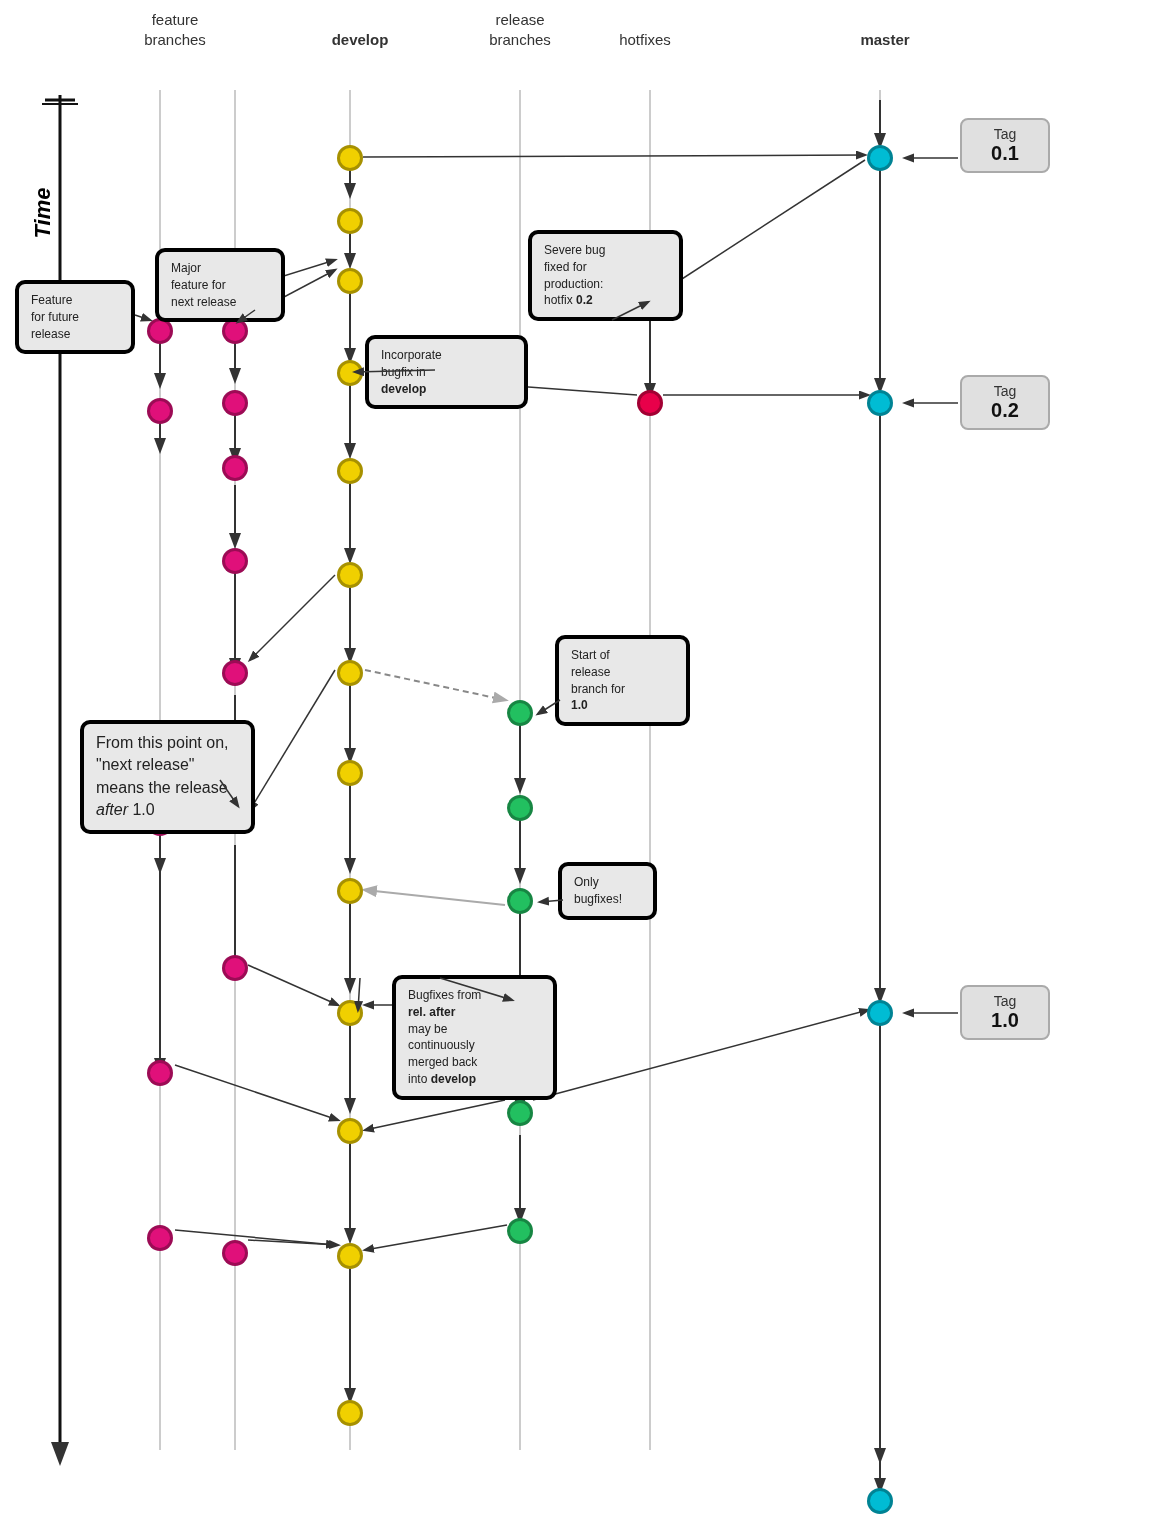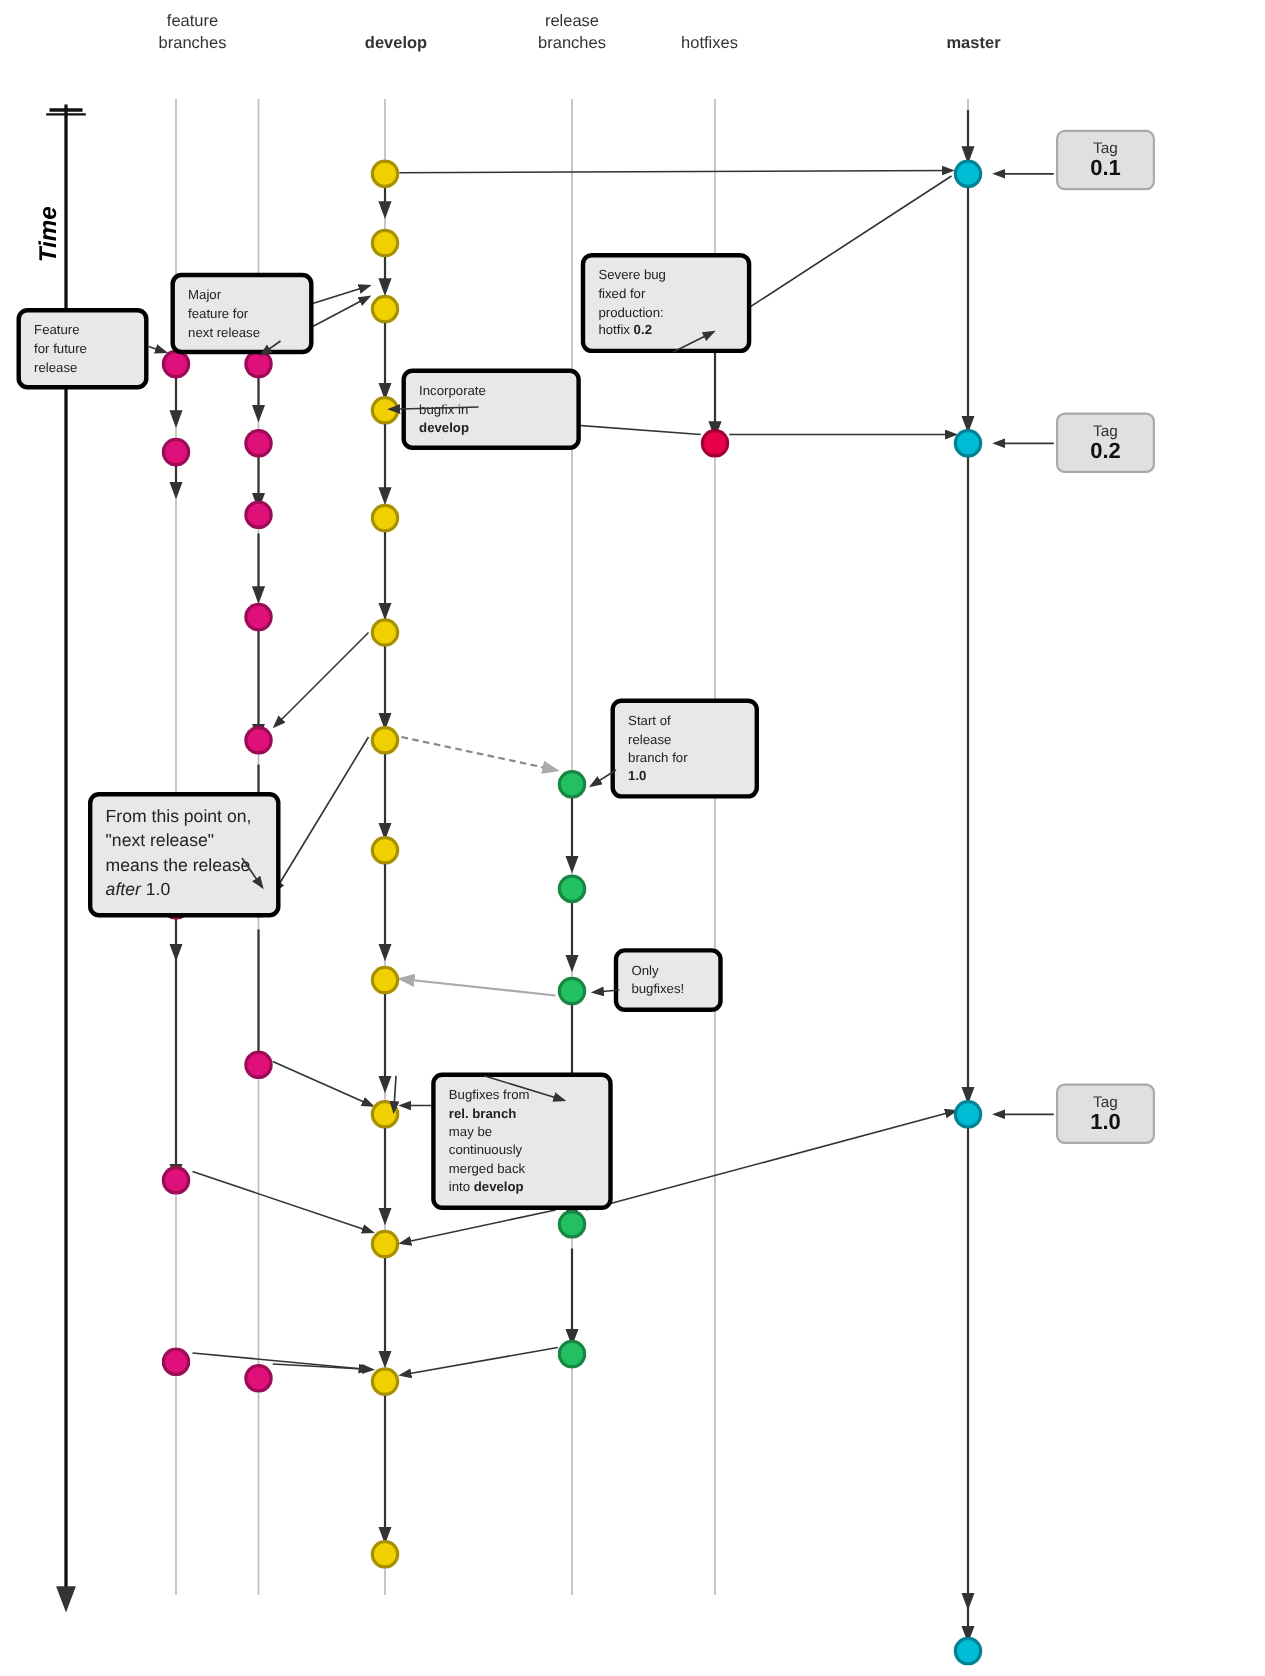"rel. branch" strong { text: branch -> after }
